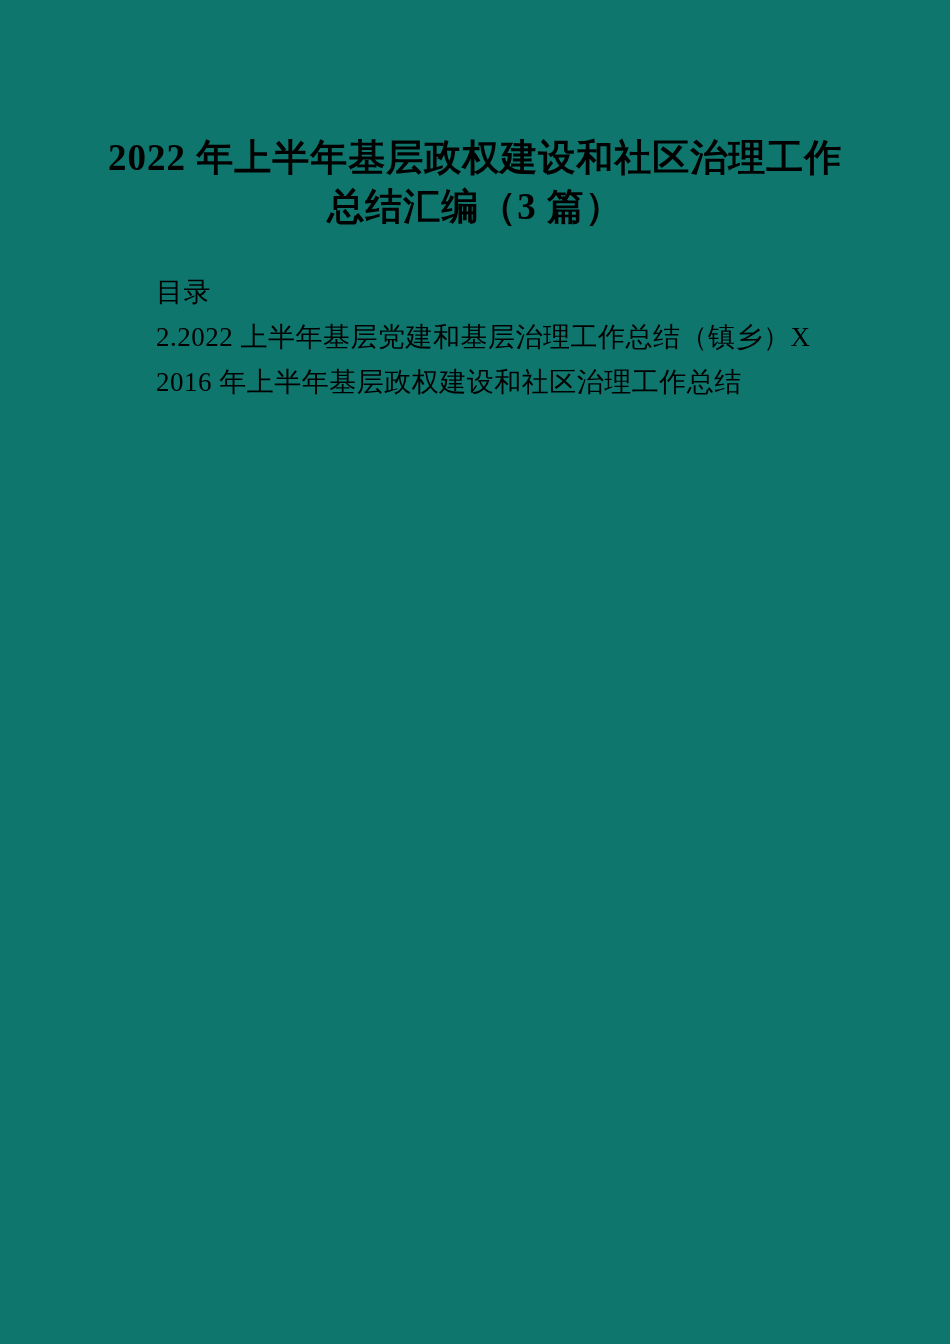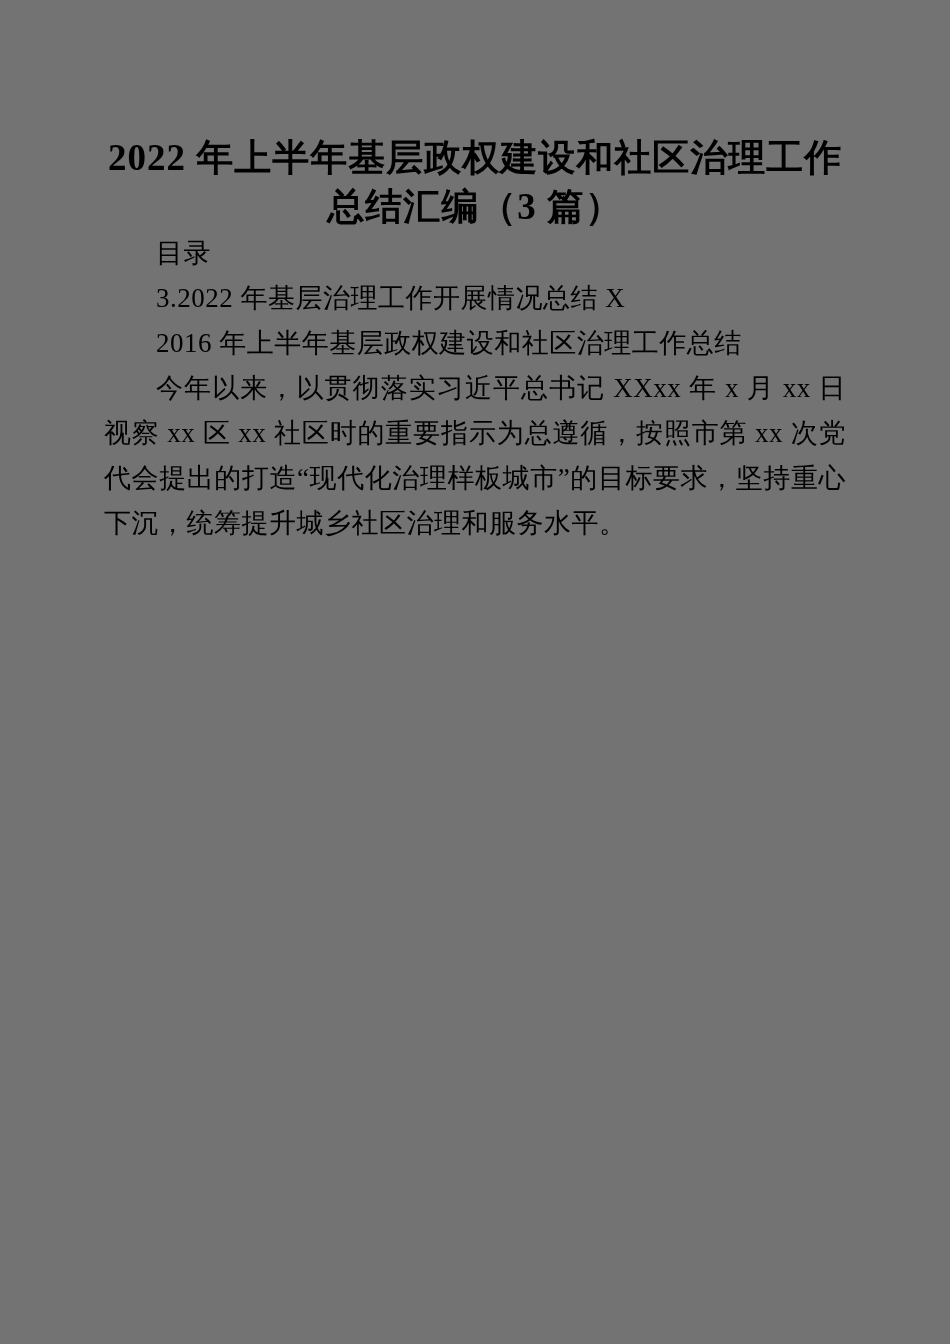"2022 年上半年基层政权建设和社区治理工作总结汇编（3 篇）" .page { background: #737373 -> #0f766e }
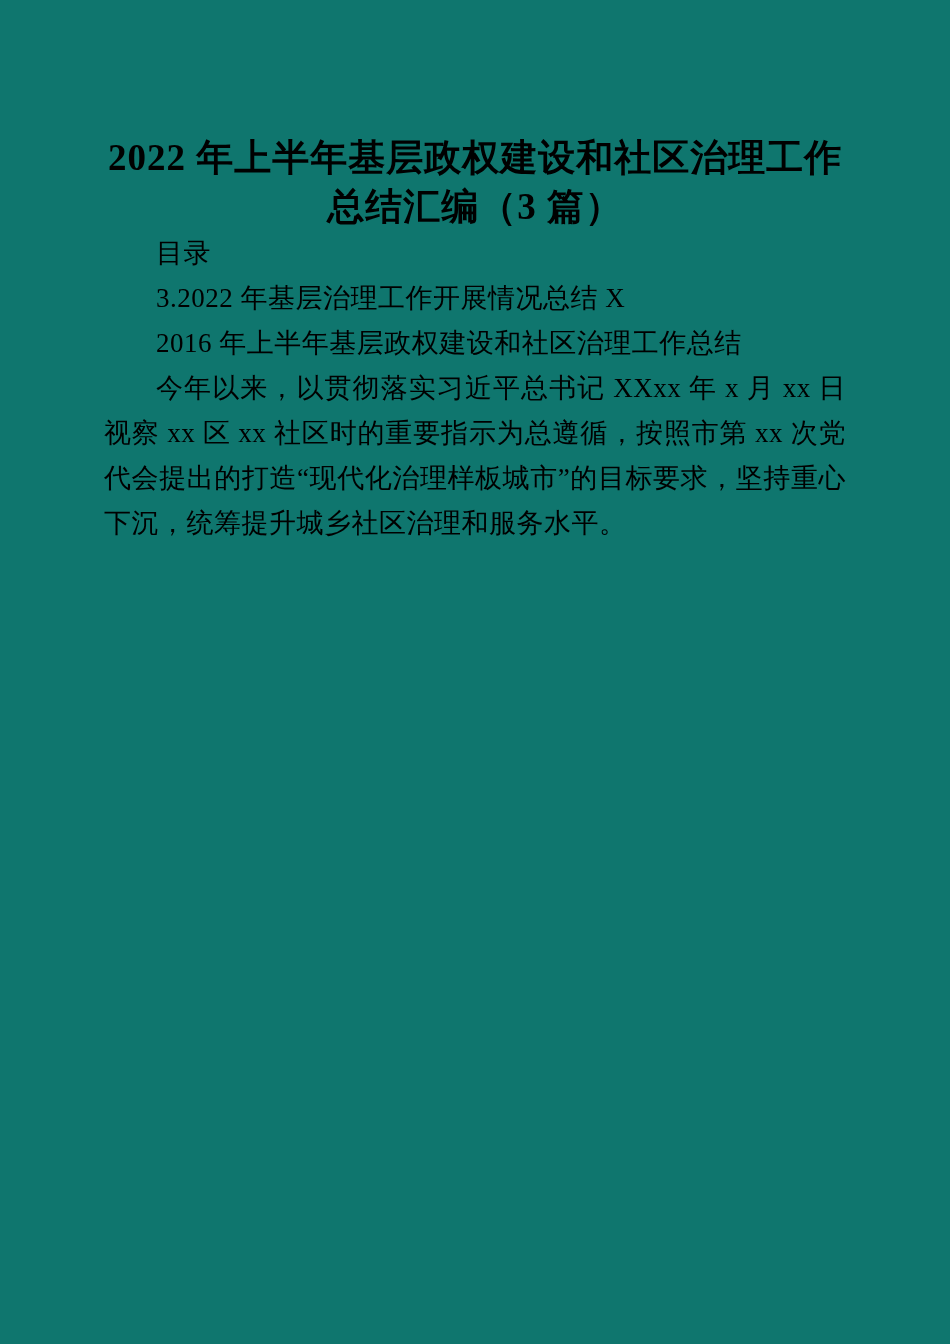"目录" .content { margin-top: none -> 39px }
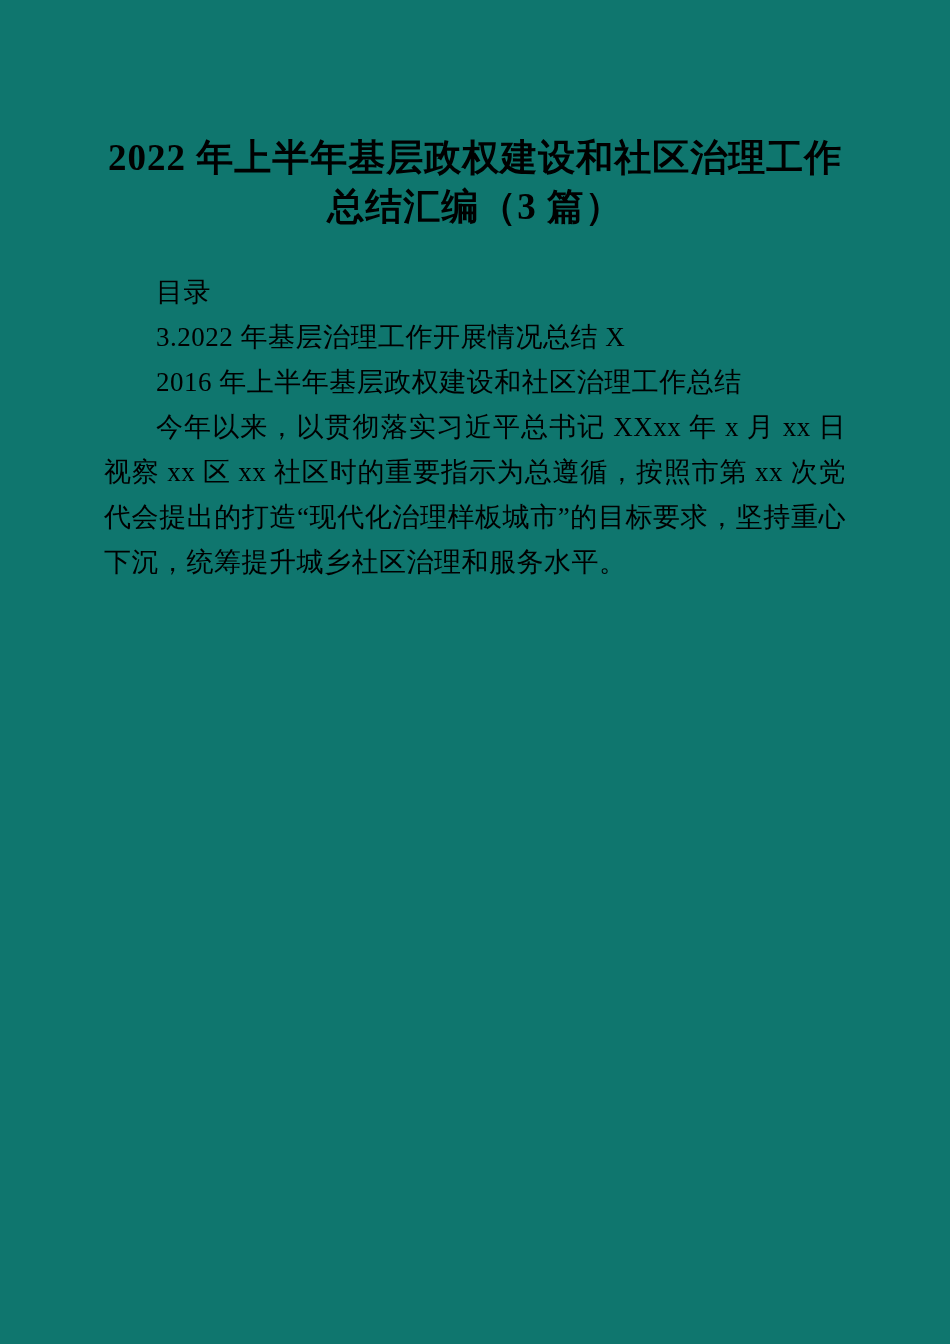"2.2022 上半年基层党建和基层治理工作总结（镇乡）X" p.line { html: none -> <p>2.2022 上半年基层党建和基层治理工作总结（镇乡）X</p> }
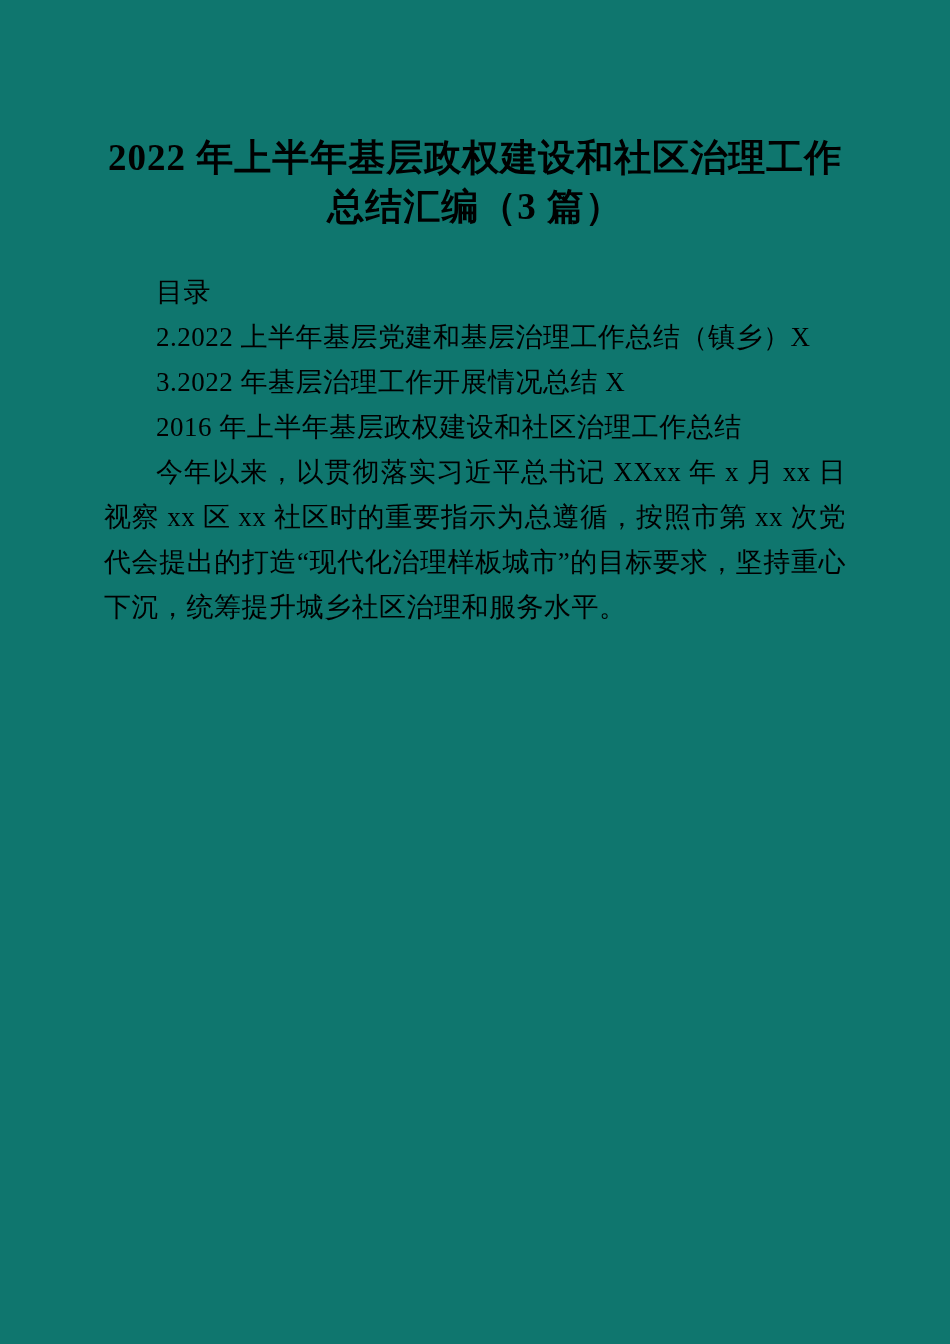"3.2022 年基层治理工作开展情况总结 X" p.line { html: <p>3.2022 年基层治理工作开展情况总结 X</p> -> none }
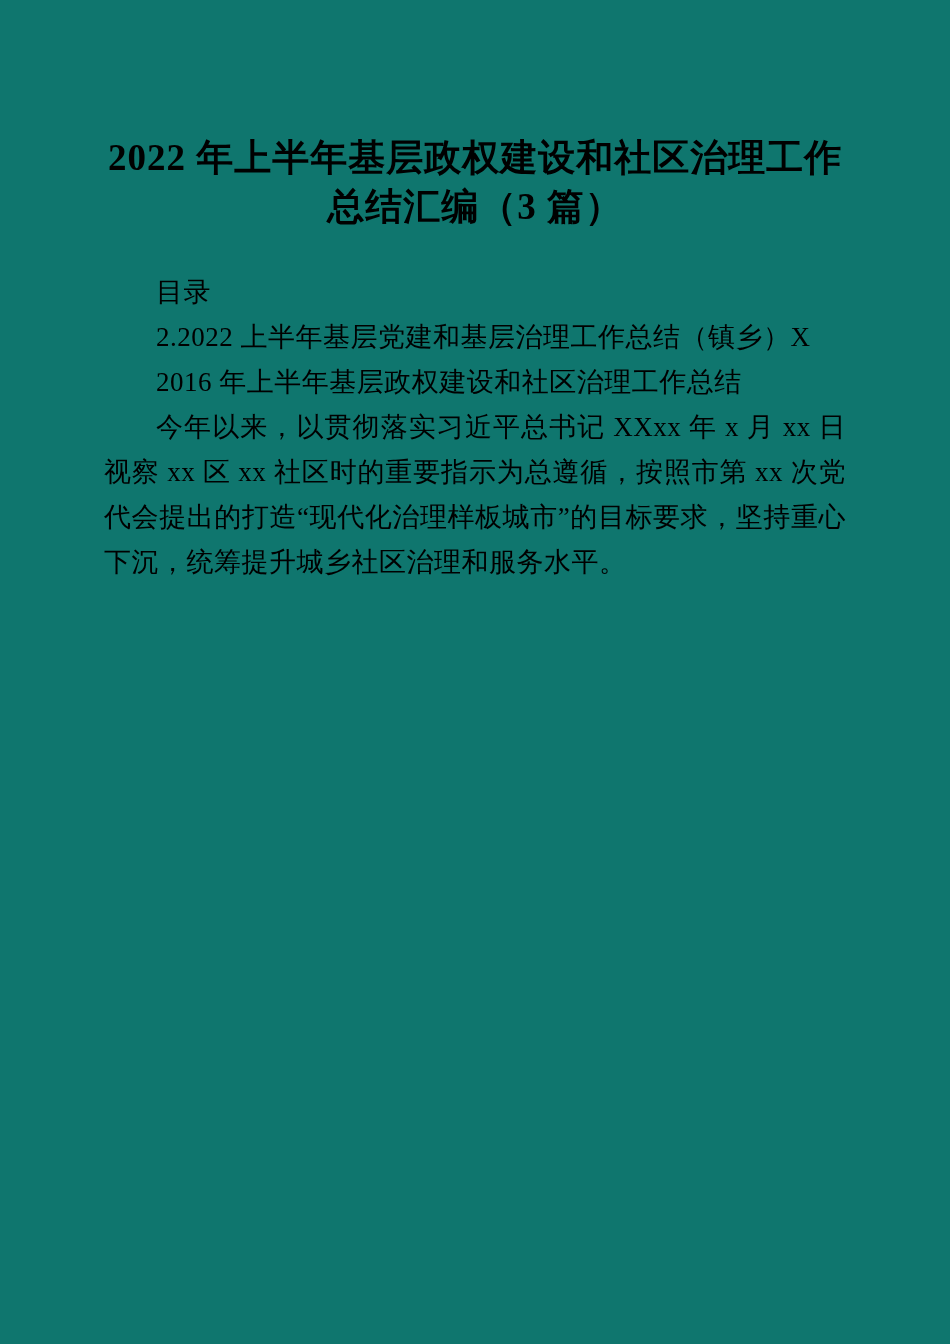"今年以来，以贯彻落实习近平总书记 XXxx 年 x 月" p.line { html: <p>今年以来，以贯彻落实习近平总书记 XXxx 年 x 月 xx 日视察 xx 区 xx 社区时的重要指示为总遵循，按照市第 xx 次党代会提出的打造“现代化治理样板城市”的目标要求，坚持重心下沉，统筹提升城乡社区治理和服务水平。</p> -> none }
